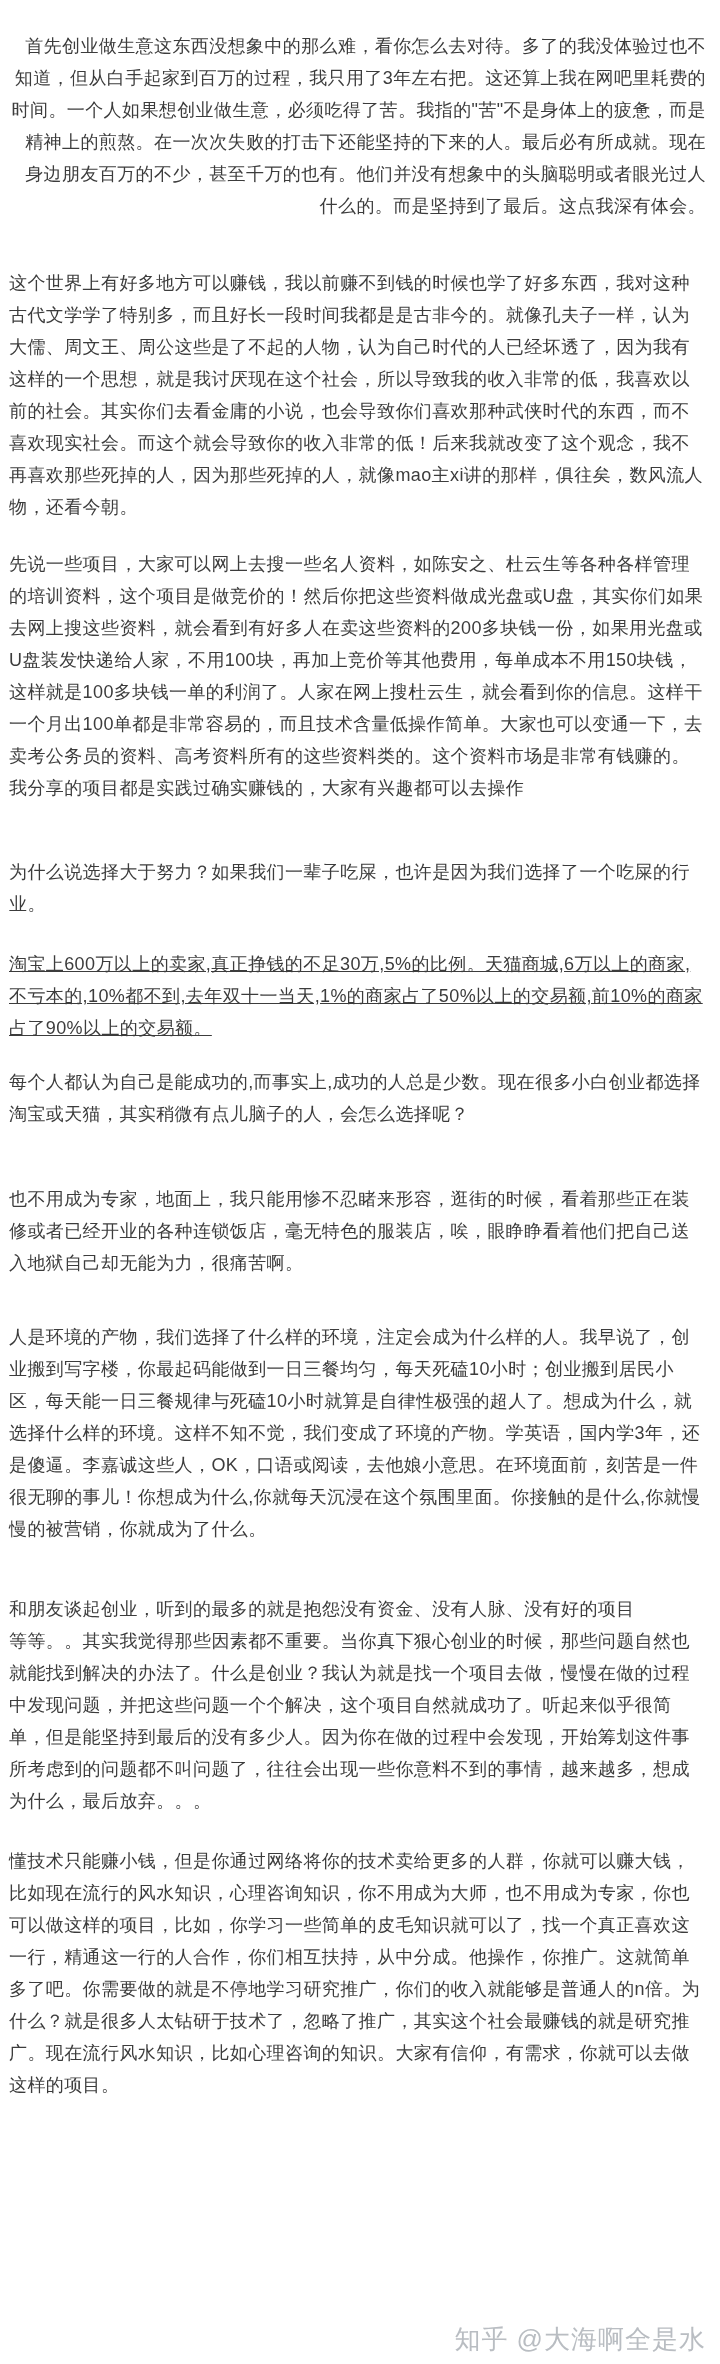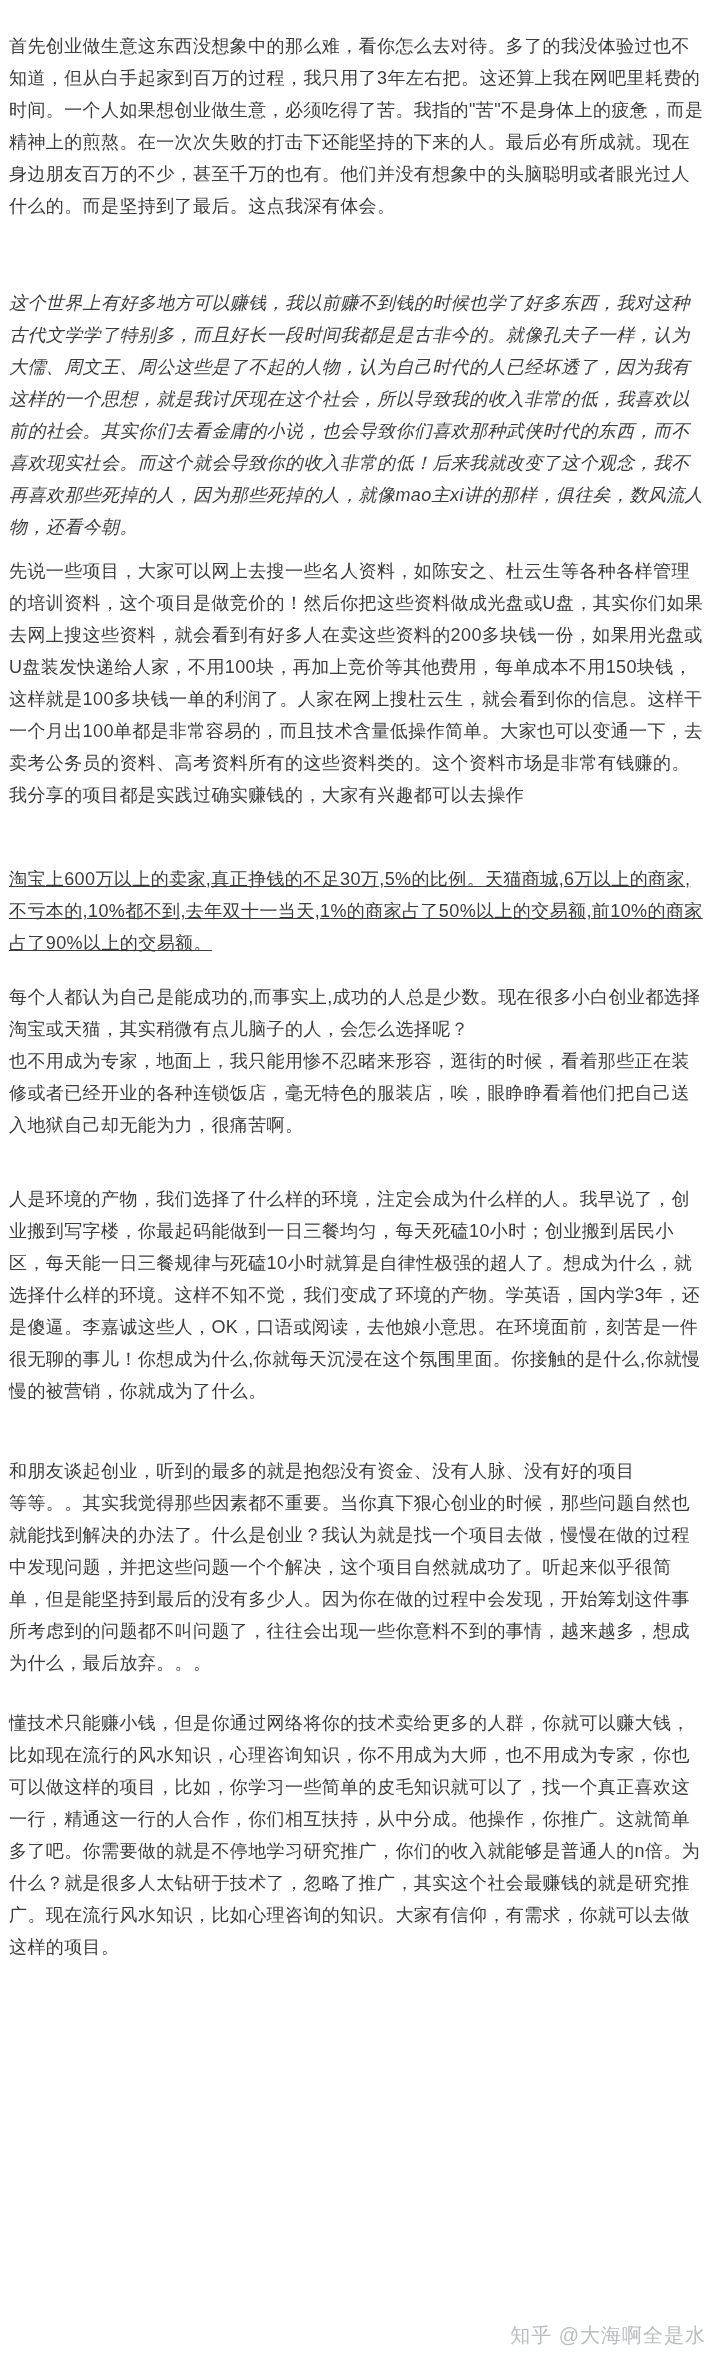"首先创业做生意这东西没想象中的那么难，看你怎么去对待。多了的我没体验过也不知道，" .mb45 { margin-bottom: 65px -> 45px; text-align: none -> right }
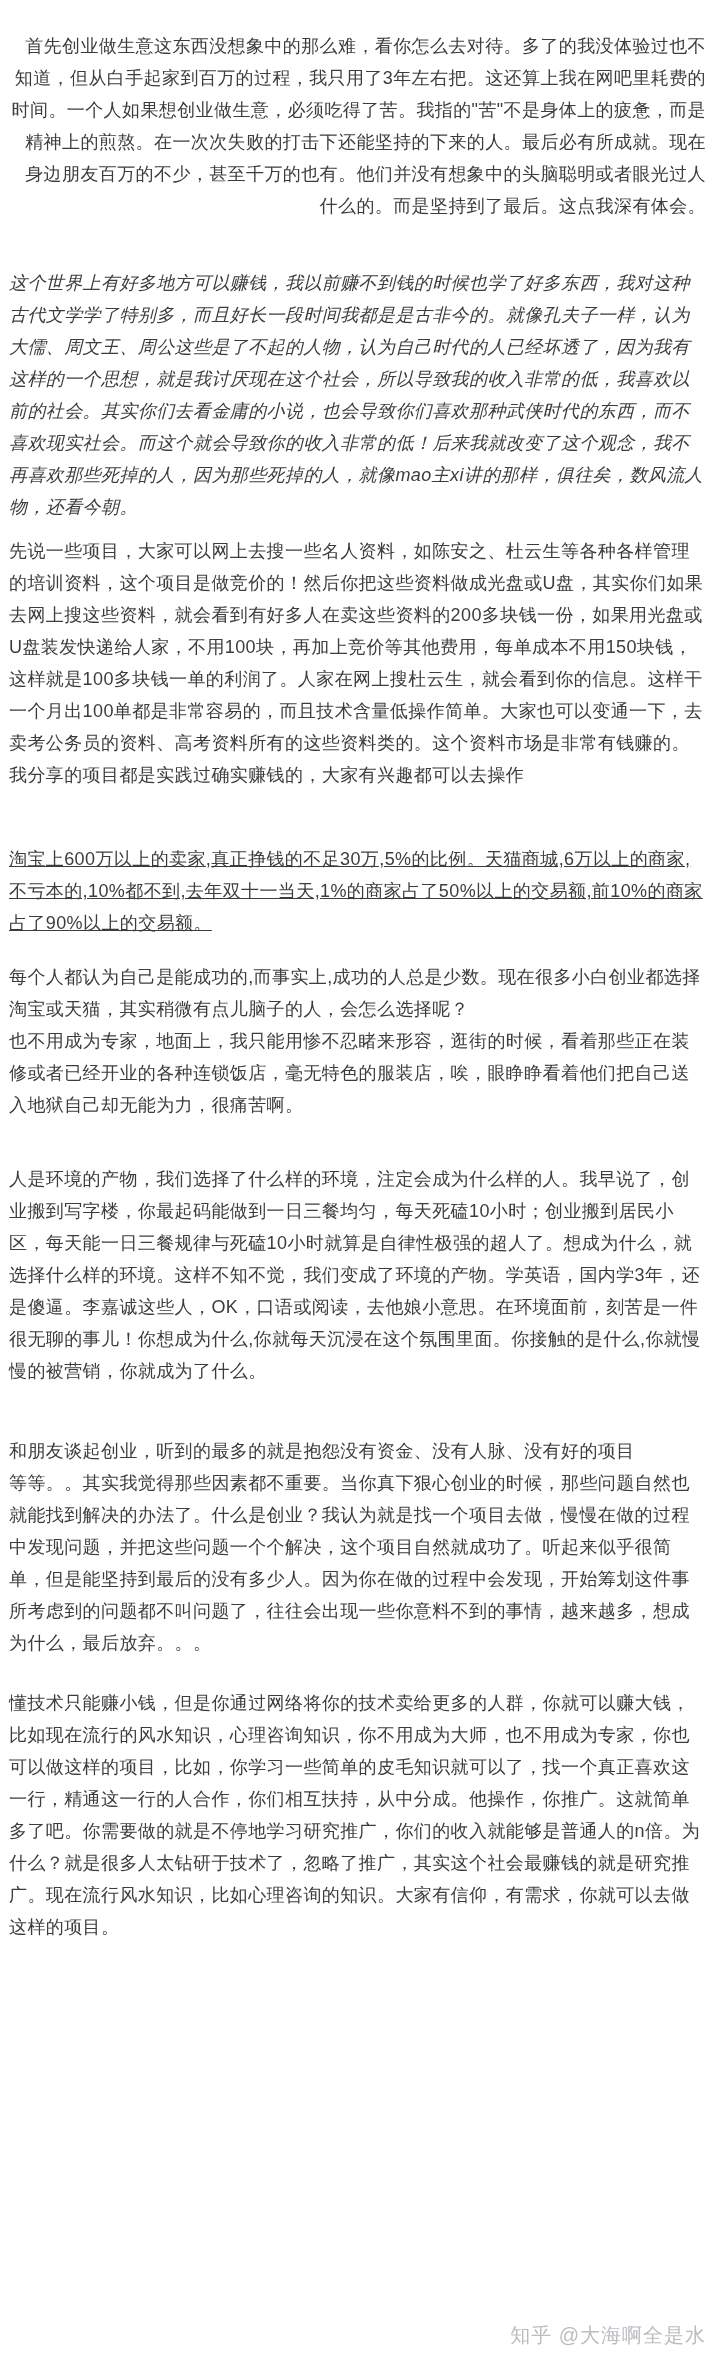"这个世界上有好多地方可以赚钱，我以前赚不到钱的时候也学了好多东西，我对这种古代文" .mb25 { font-style: italic -> none; margin-bottom: 12px -> 25px }
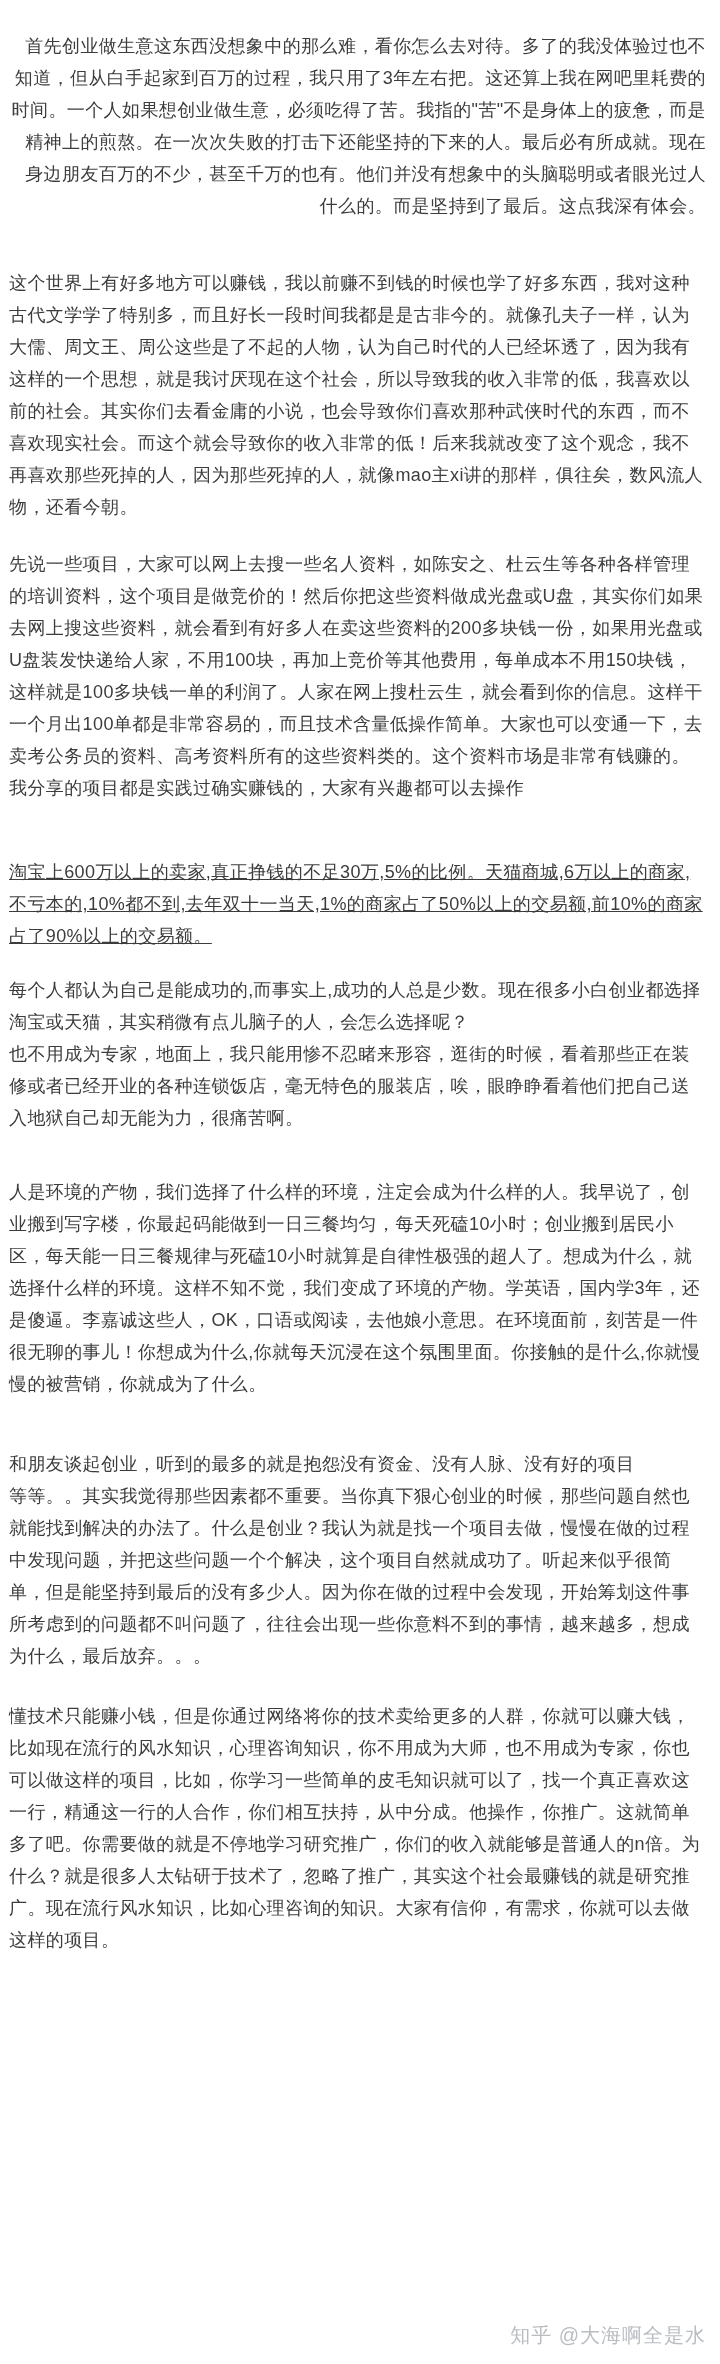"为什么说选择大于努力？如果我们一辈子吃屎，也许是因为我们选择了一个吃屎的行业。" p.para { html: none -> <p>为什么说选择大于努力？如果我们一辈子吃屎，也许是因为我们选择了一个吃屎的行业。</p> }
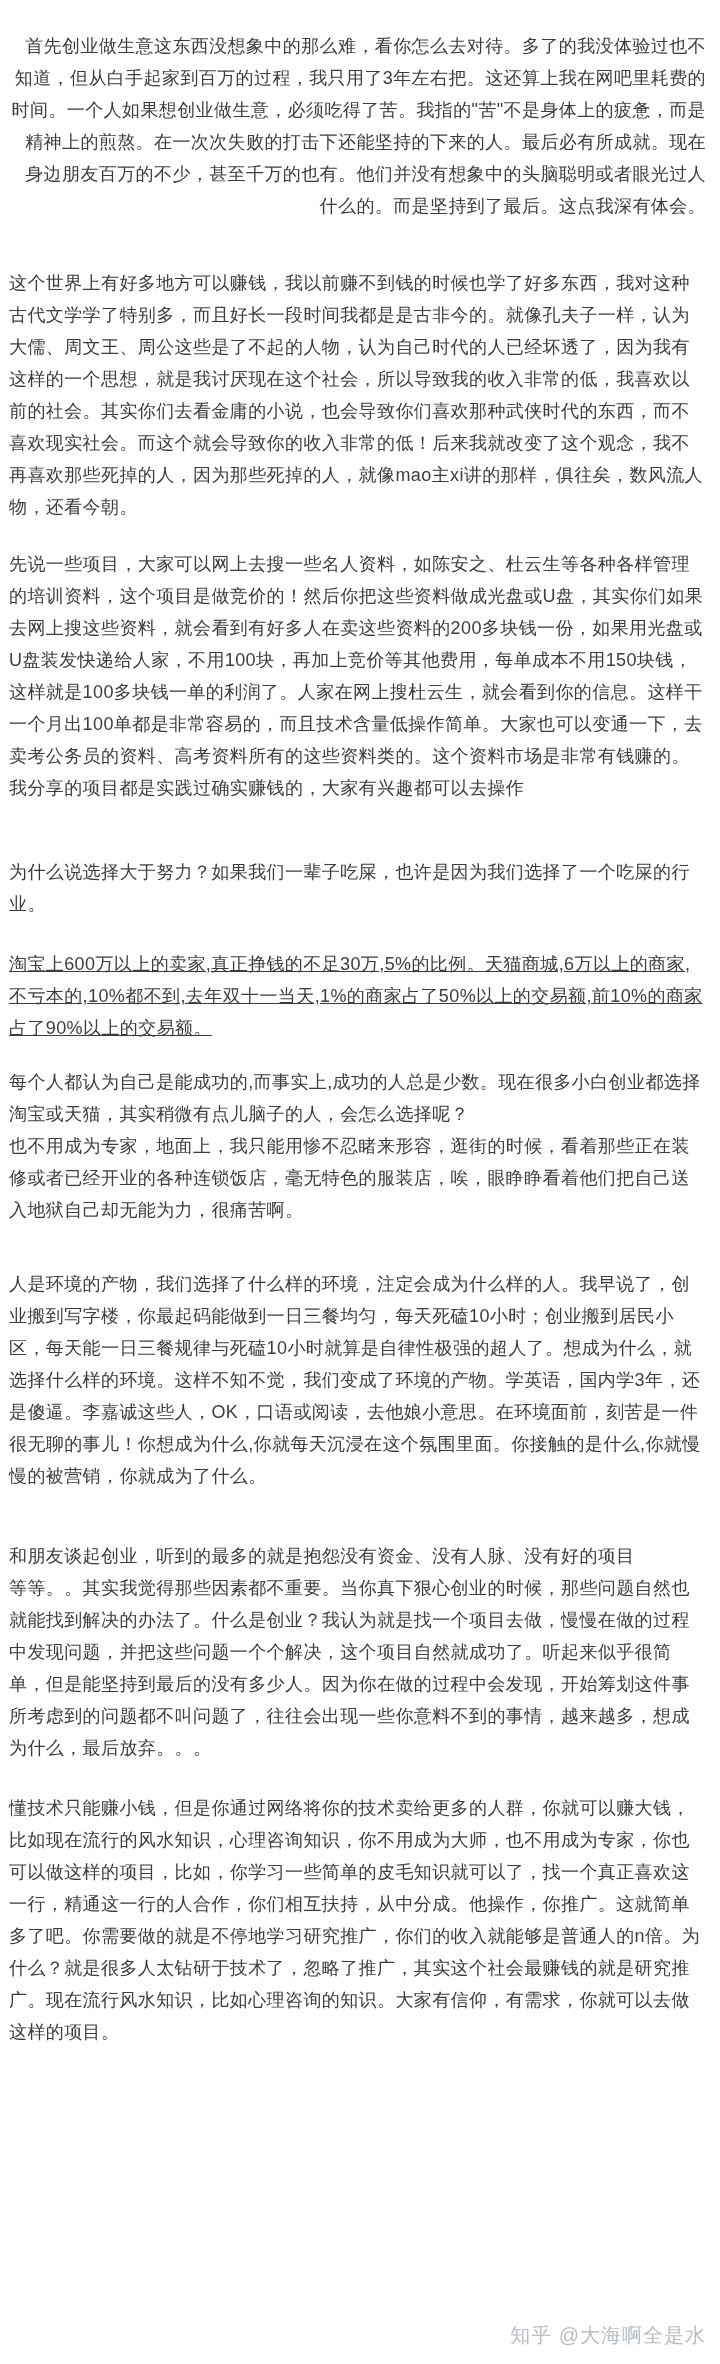"每个人都认为自己是能成功的,而事实上,成功的人总是少数。现在很多小白创业都选择淘" .mb53 { margin-bottom: none -> 53px }
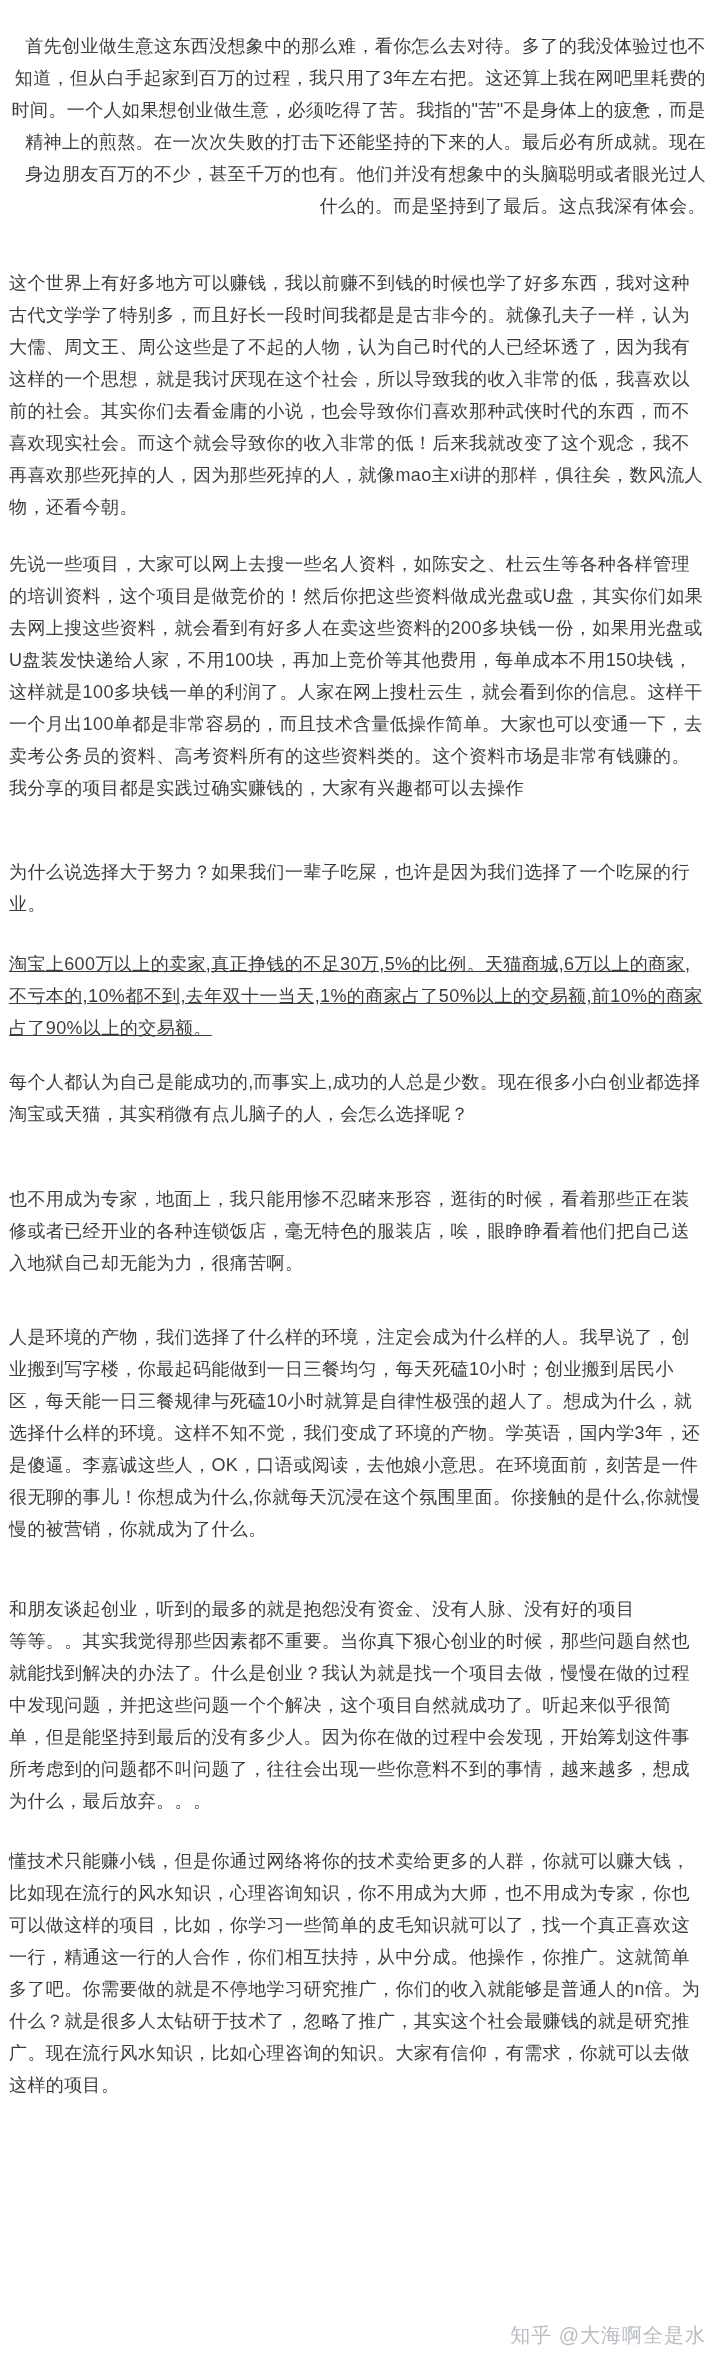"知乎 @大海啊全是水" .watermark { font-size: 20px -> 26px }
